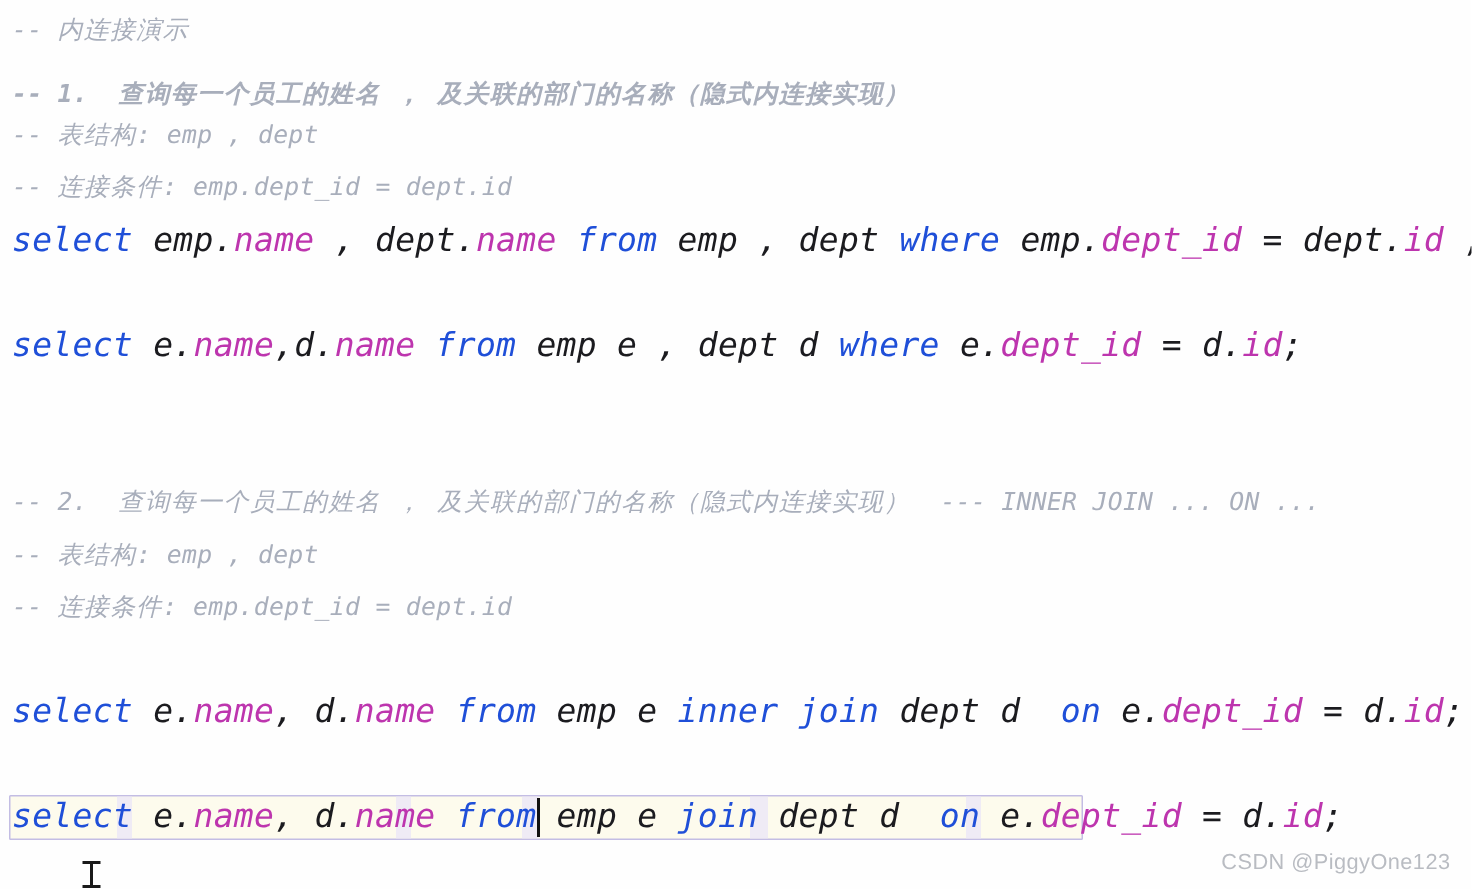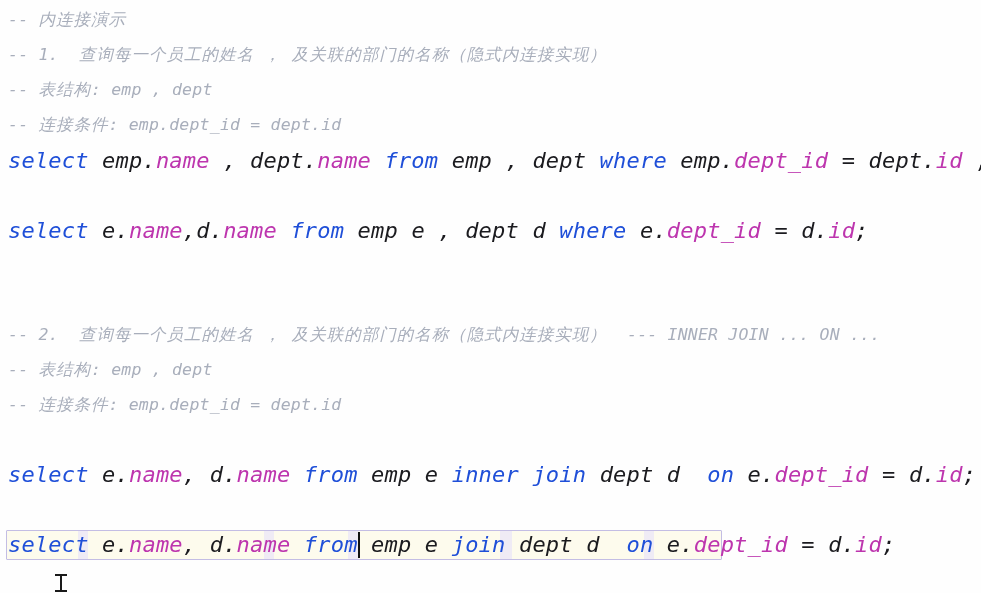"-- 1. 查询每一个员工的姓名 ， 及关联的部门的名称（隐式内连接实现）" div.code-line { font-weight: none -> bold; top: 42px -> 50px }
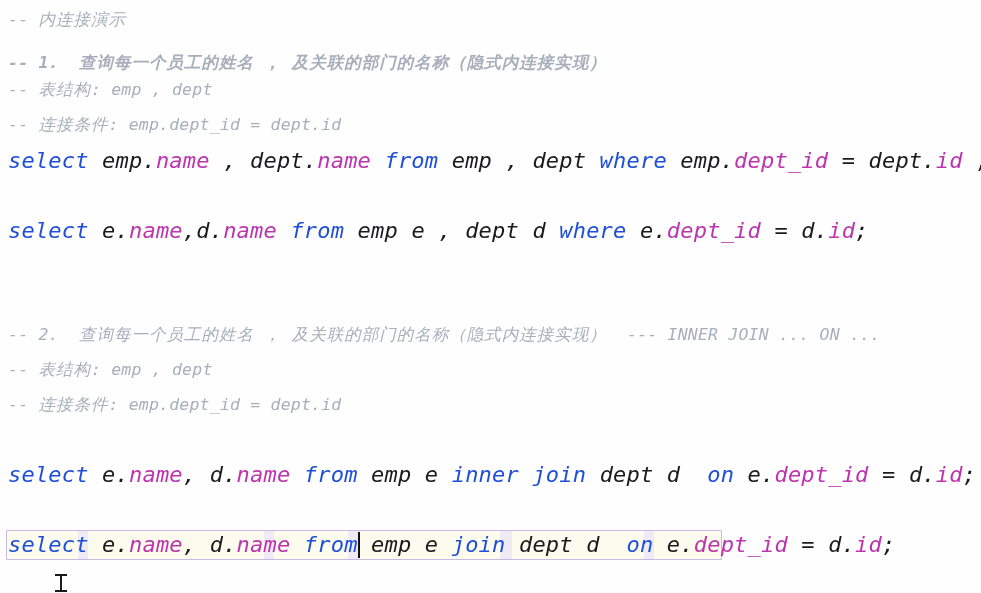"CSDN @PiggyOne123" div.watermark { html: none -> <div>CSDN @PiggyOne123</div> }
